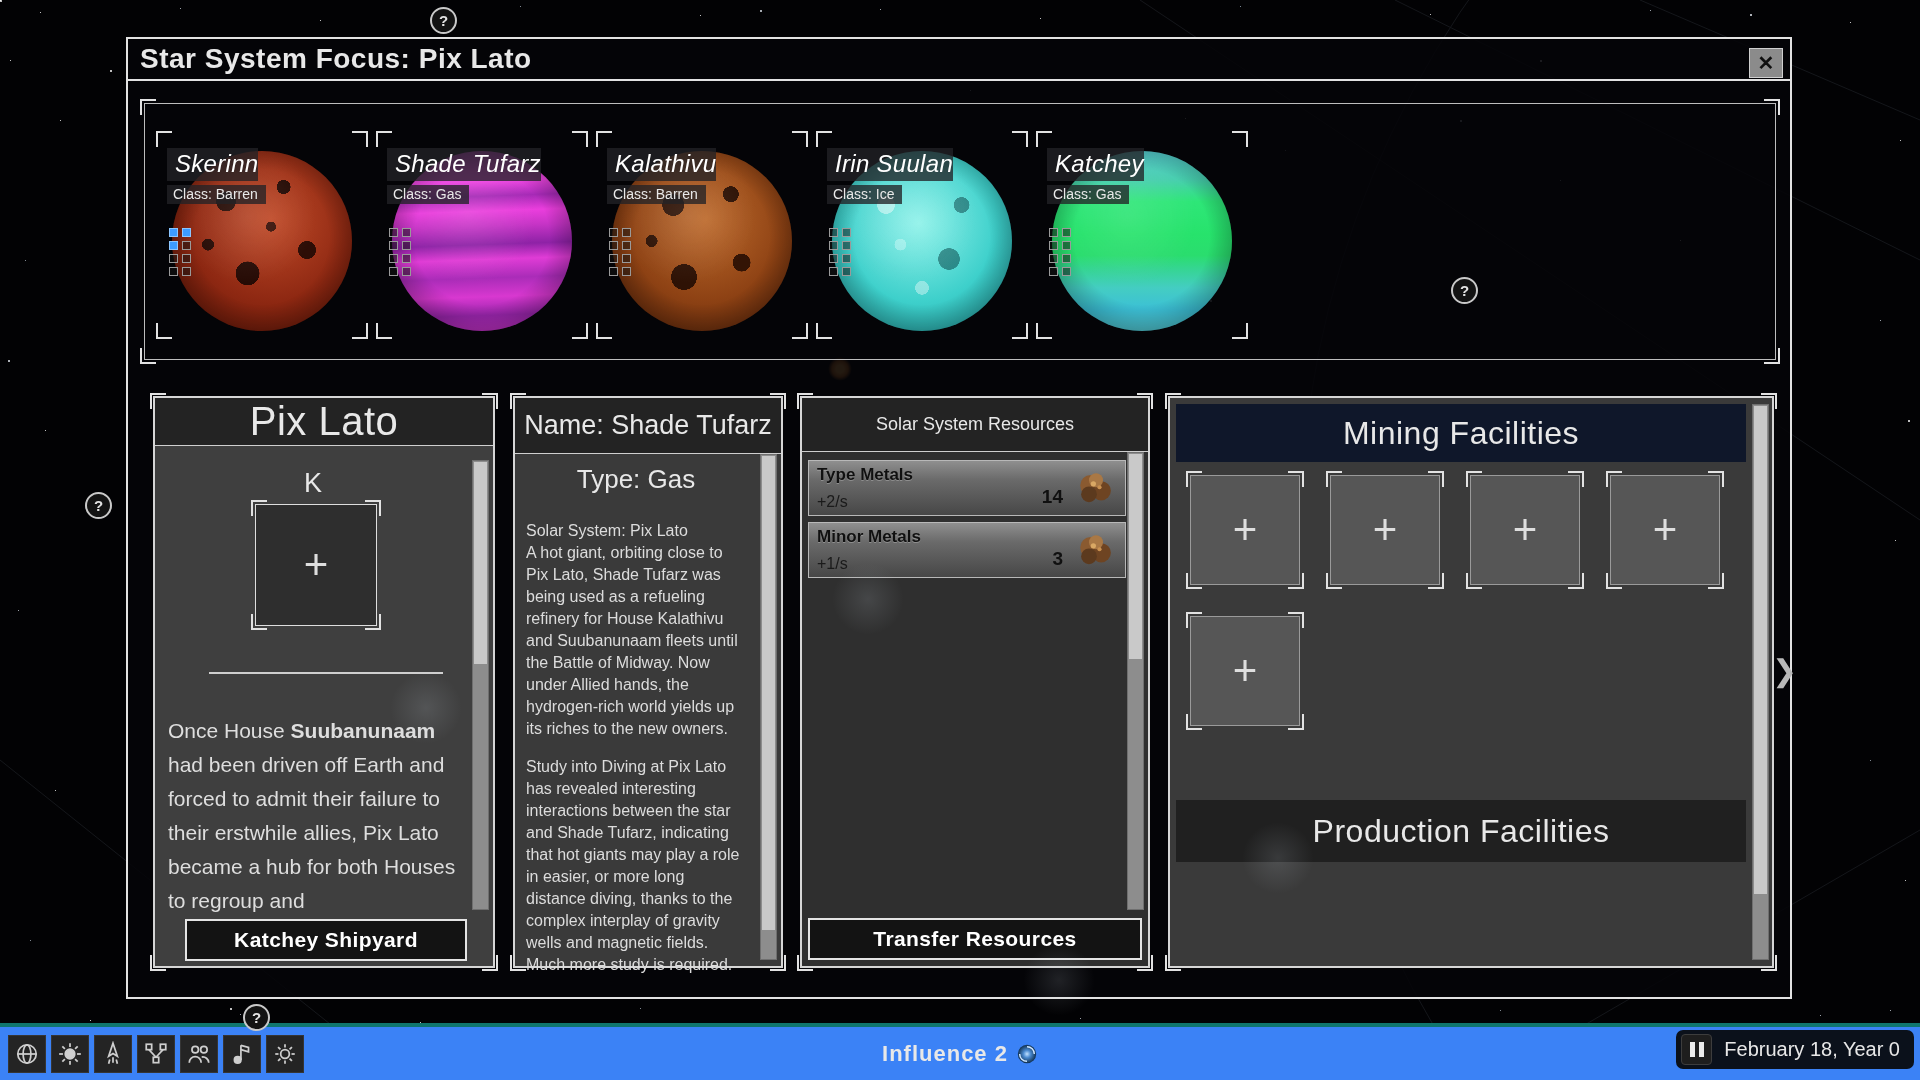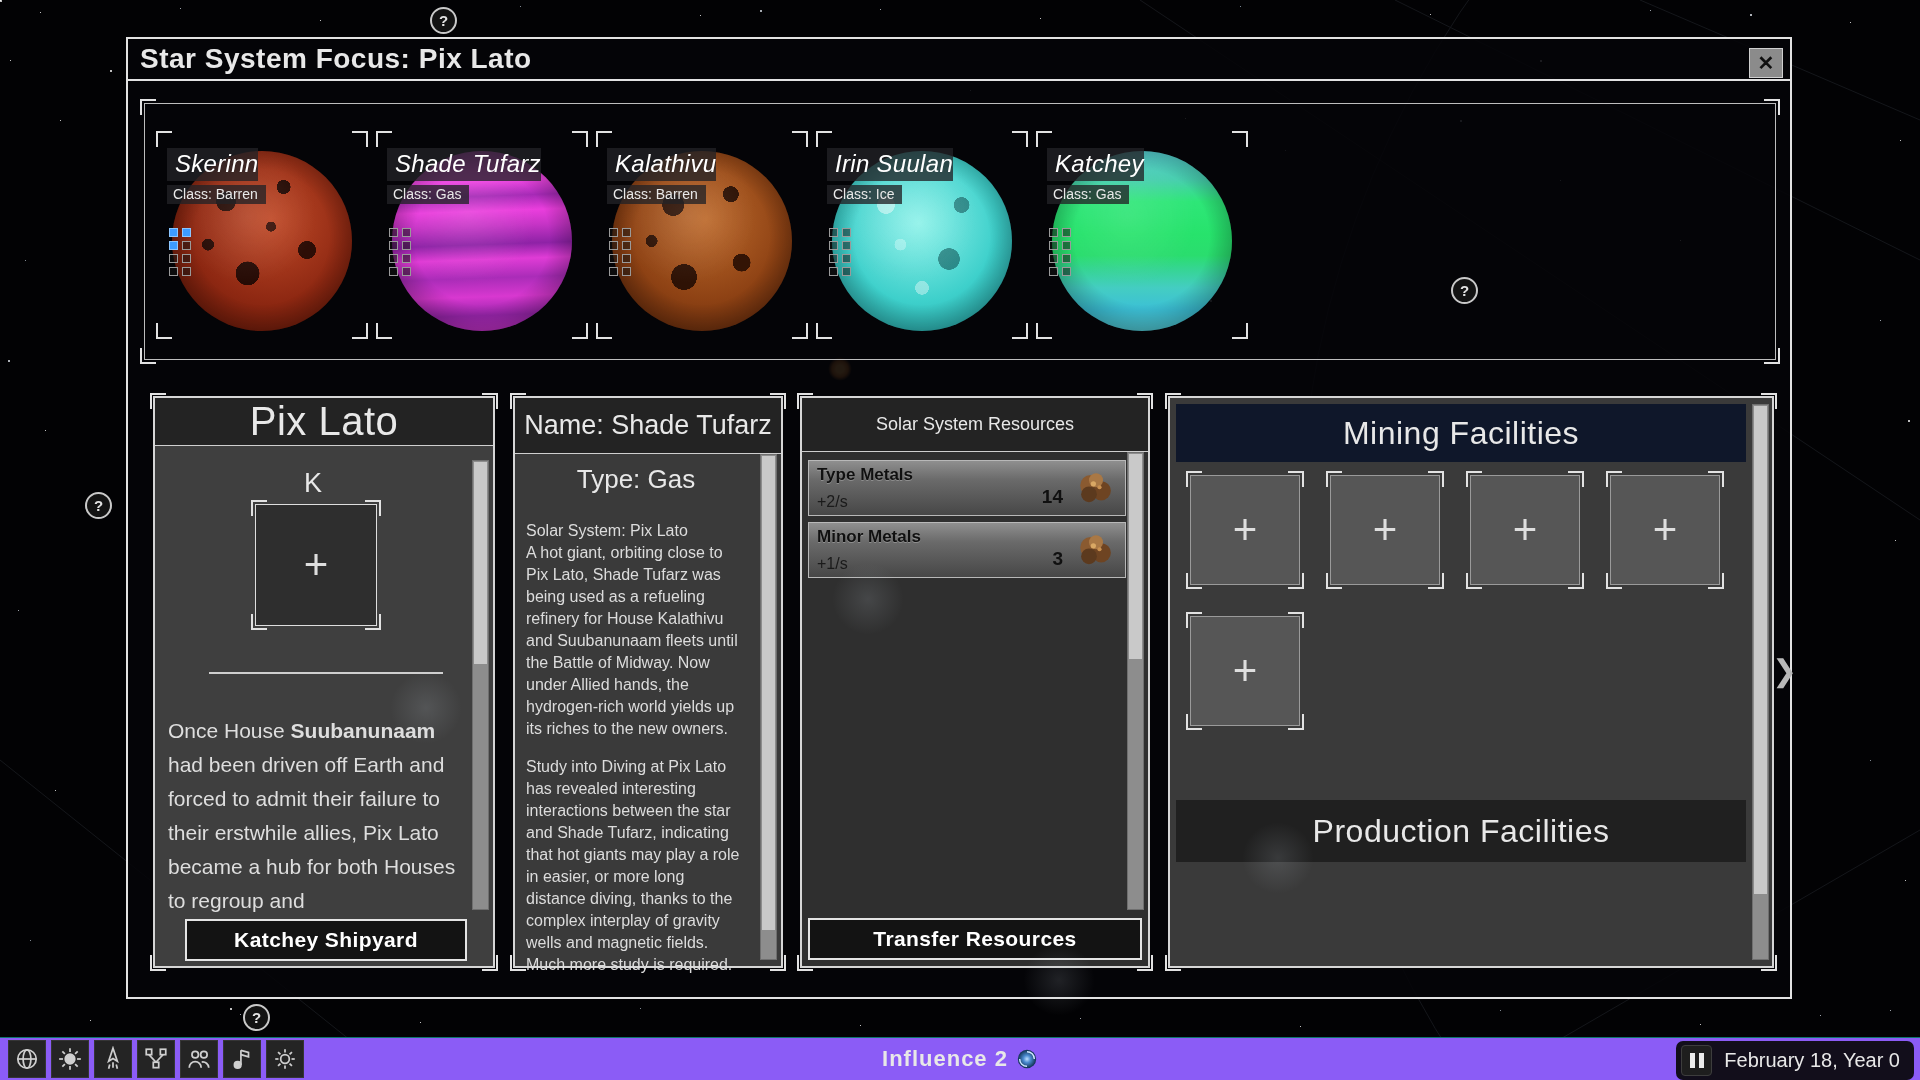"Influence 2" .bottom-bar { background: #8b5cf6 -> #3b82f6; border-top: 1px solid #0f766e -> 4px solid #0f766e; height: 43px -> 57px }
